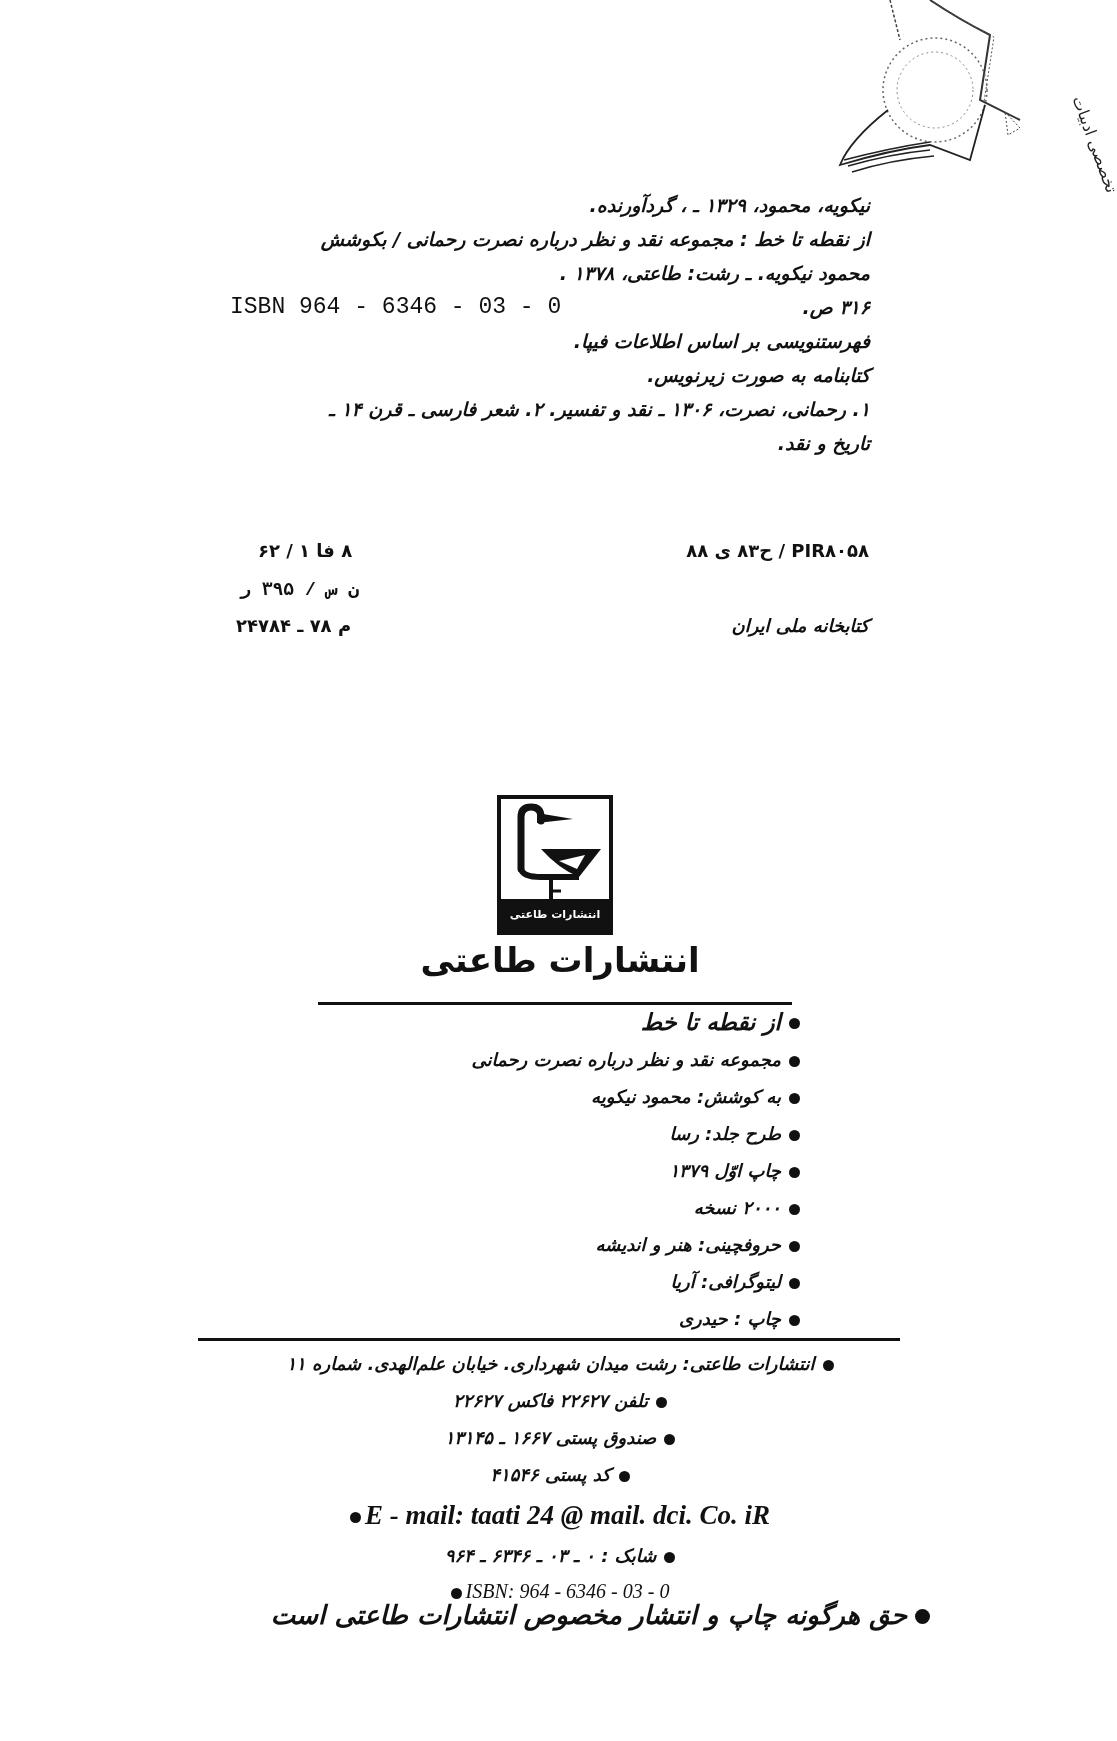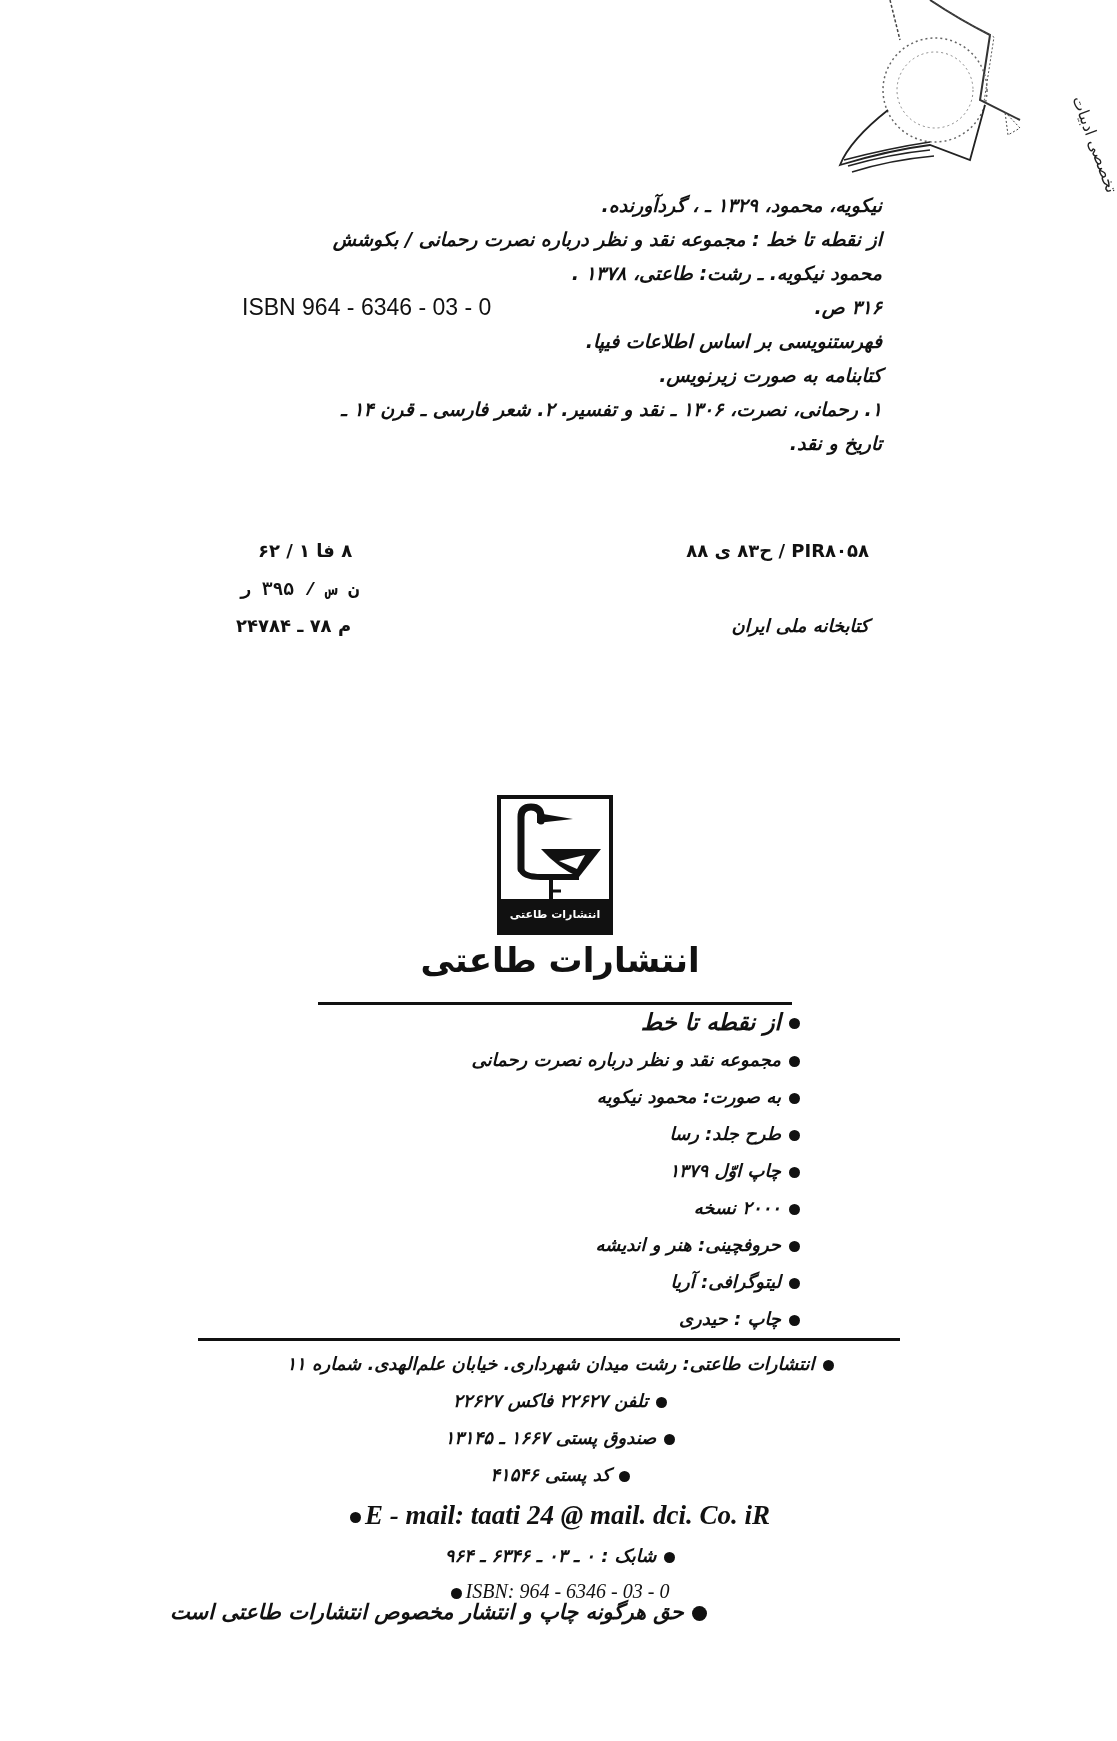"نیکویه، محمود، ۱۳۲۹ ـ ،" .cat { margin-left: 12px -> none }
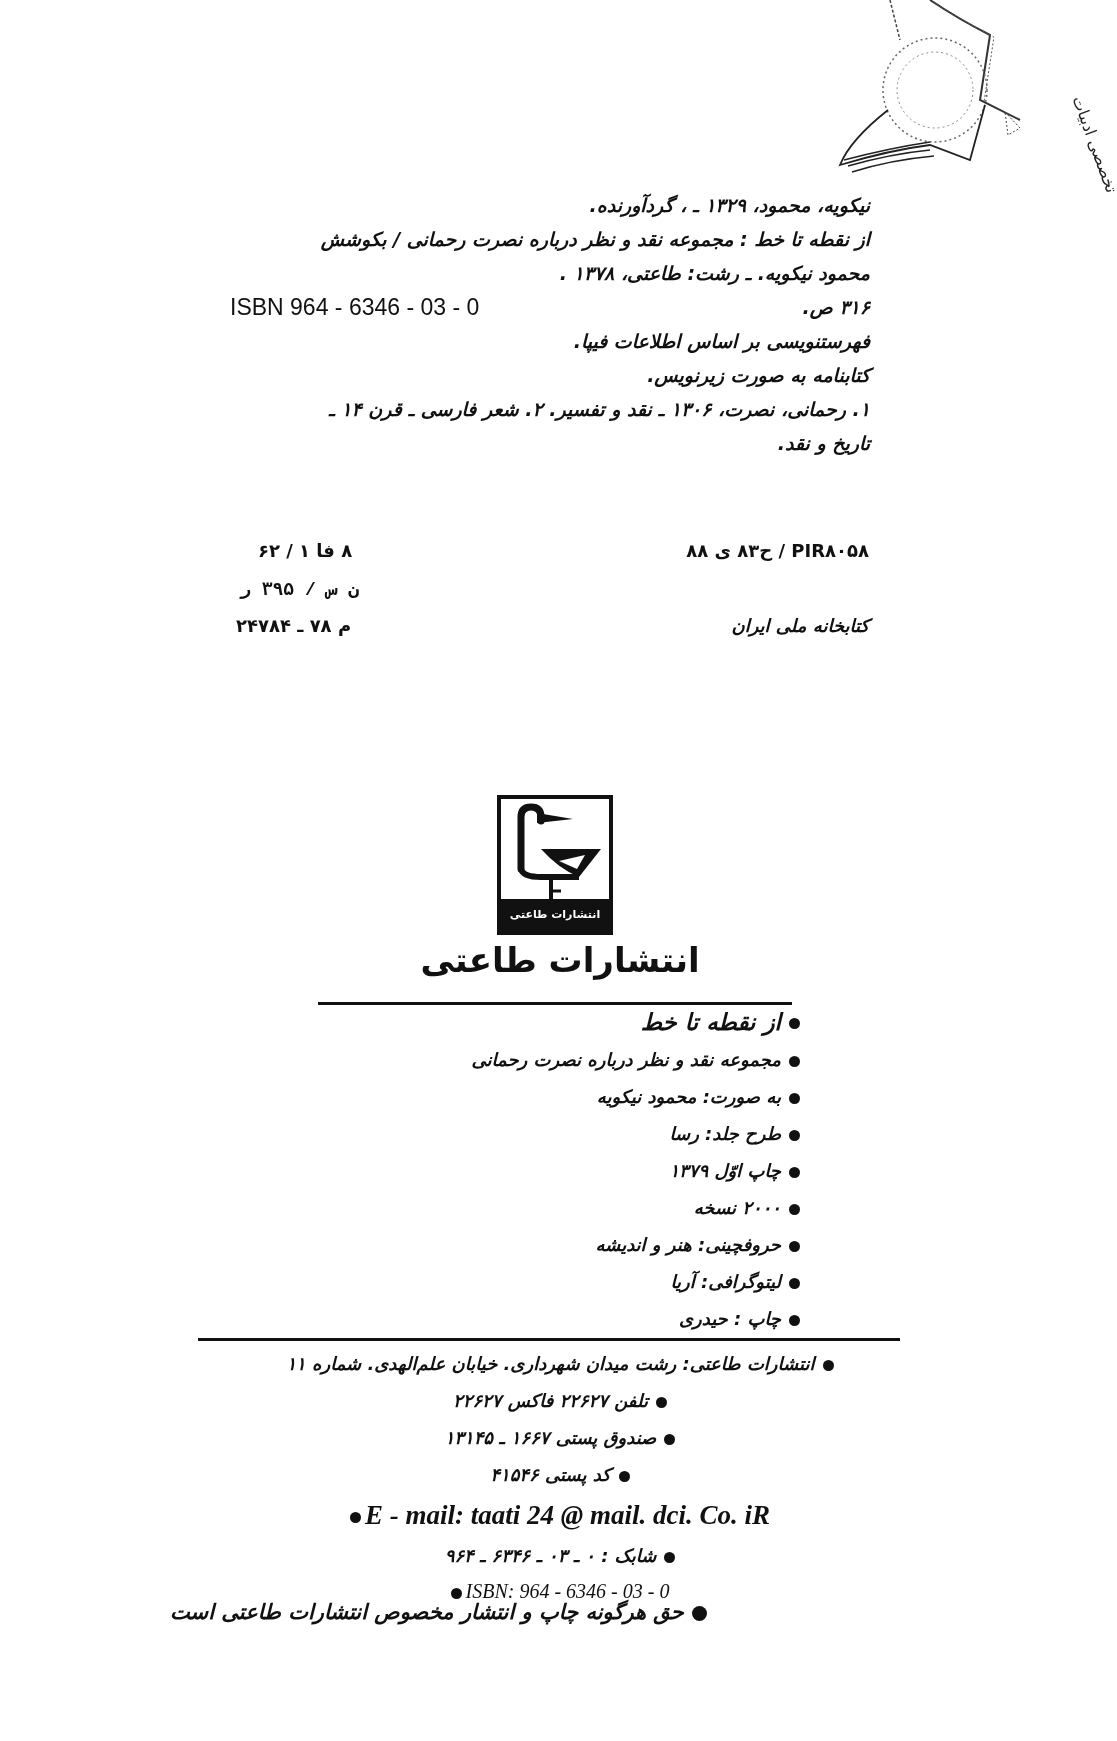"ISBN 964 - 6346 -" .isbn-latin { font-family: Liberation Sans, sans-serif -> Liberation Mono, monospace }
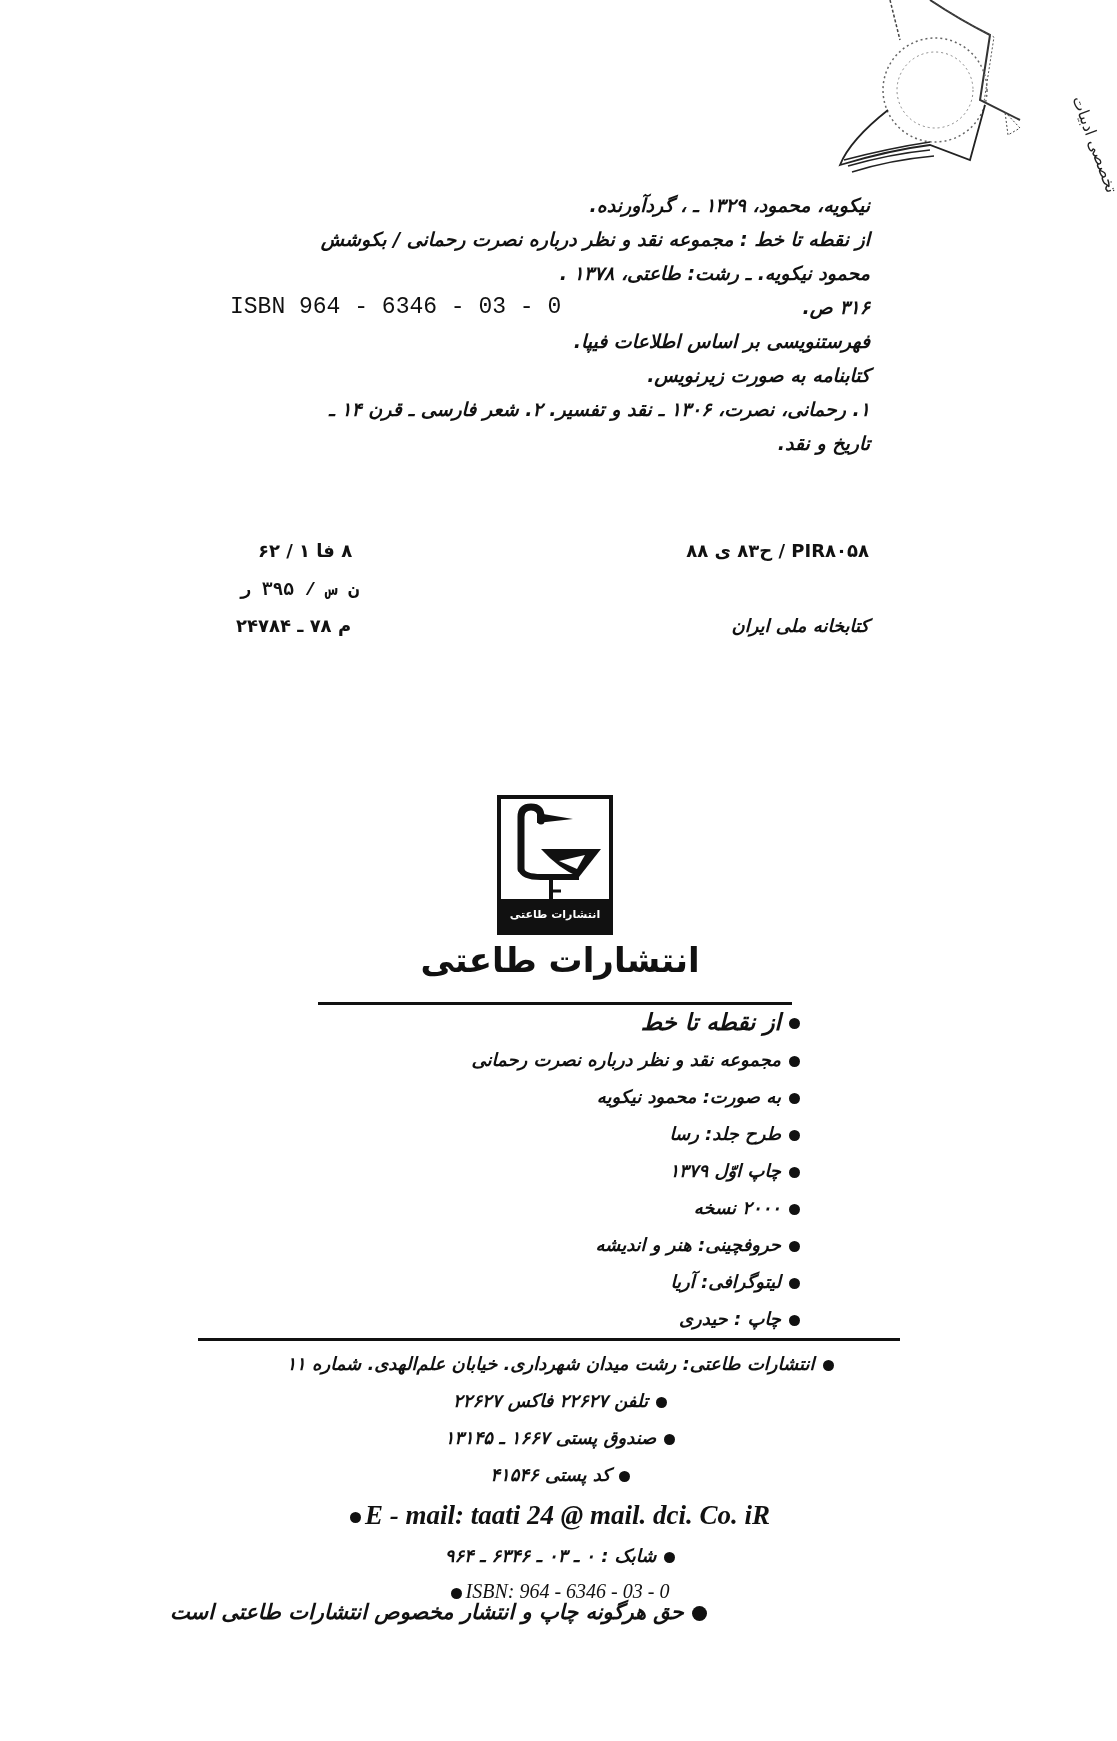"به صورت: محمود نیکویه" span { text: صورت -> کوشش }
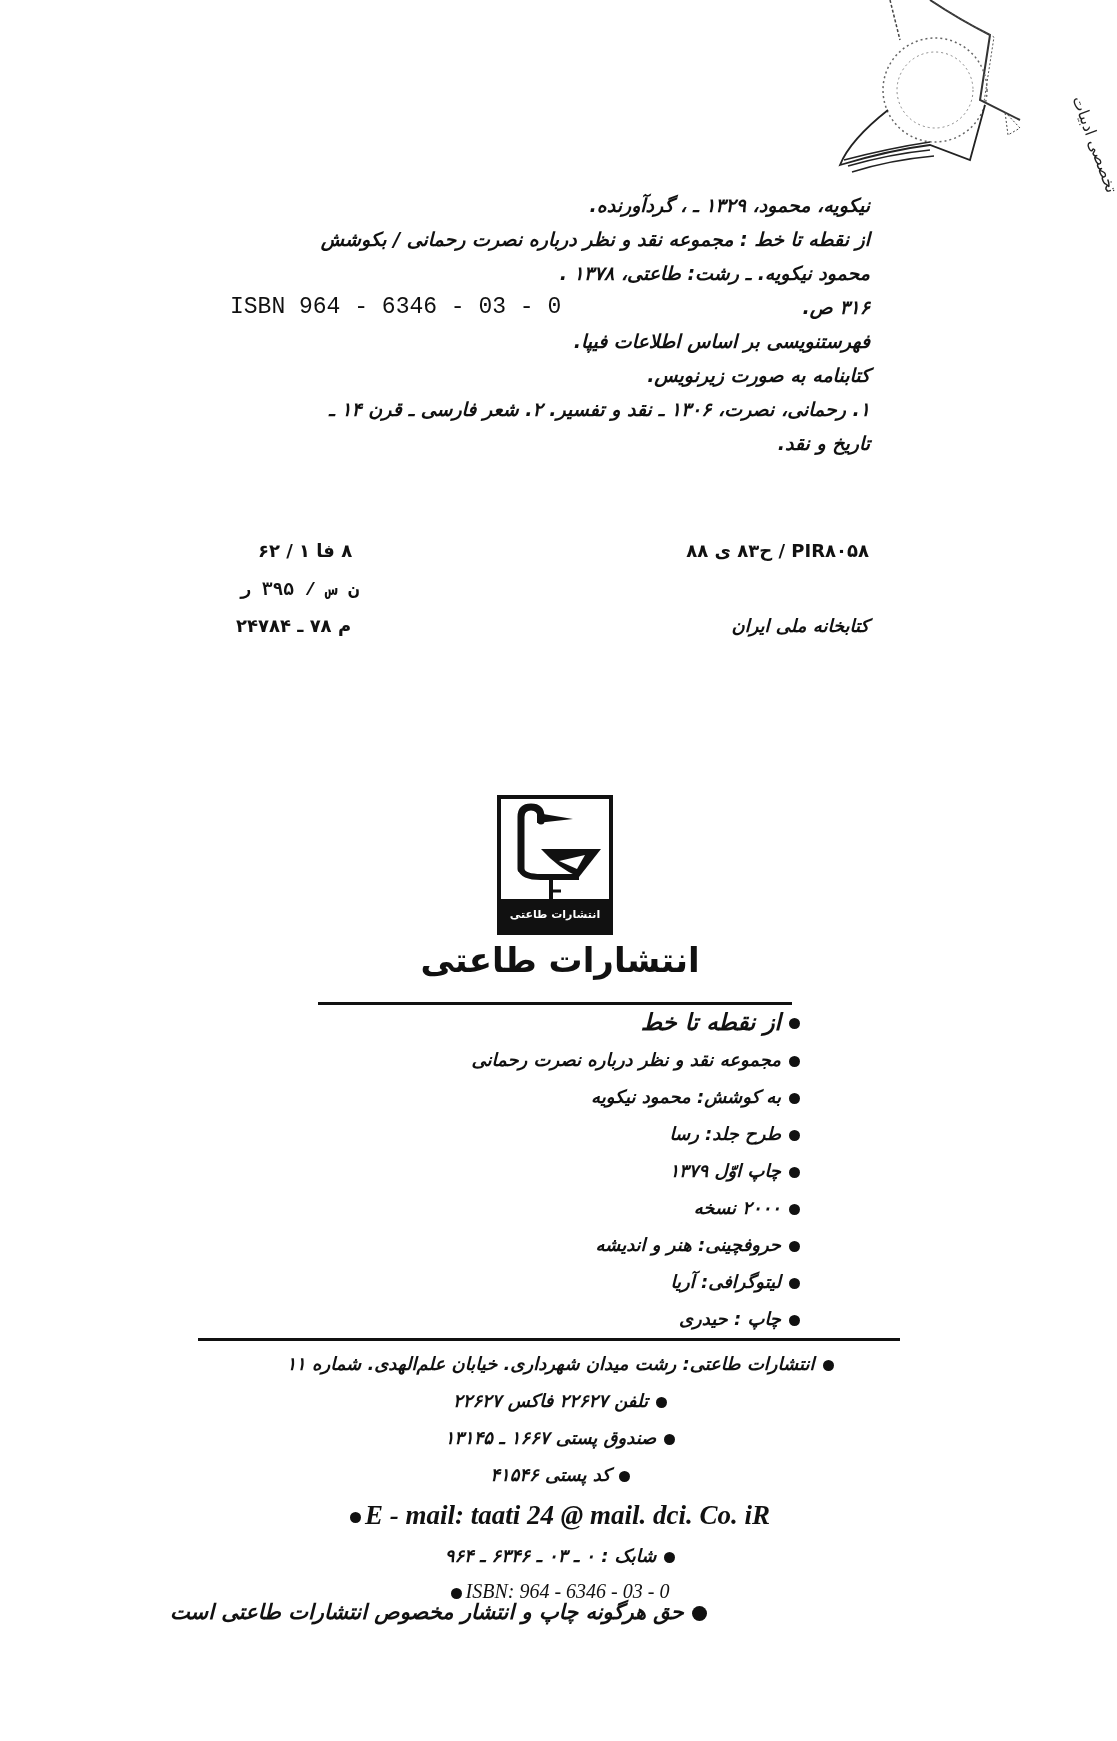"حق هرگونه چاپ و انتشار" .rights { font-size: 21px -> 26px; text-align: left -> right }
